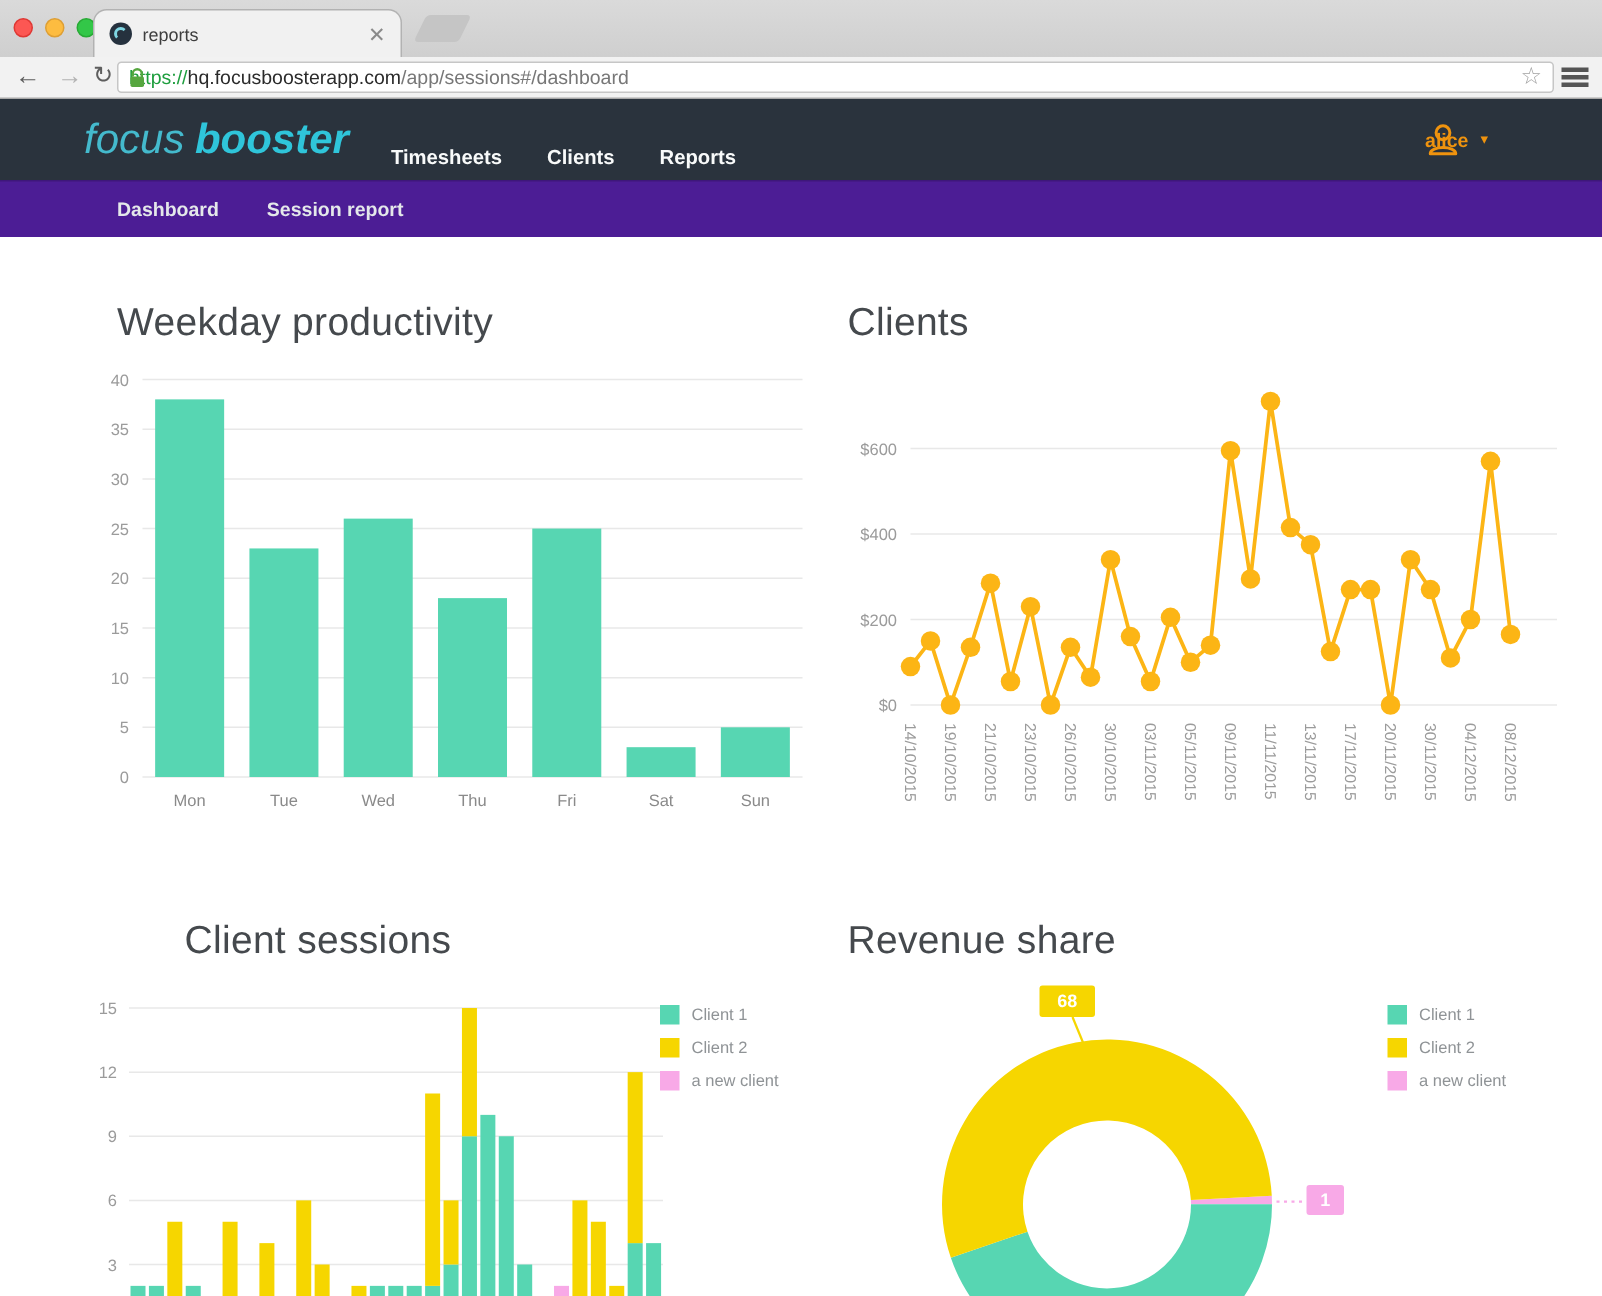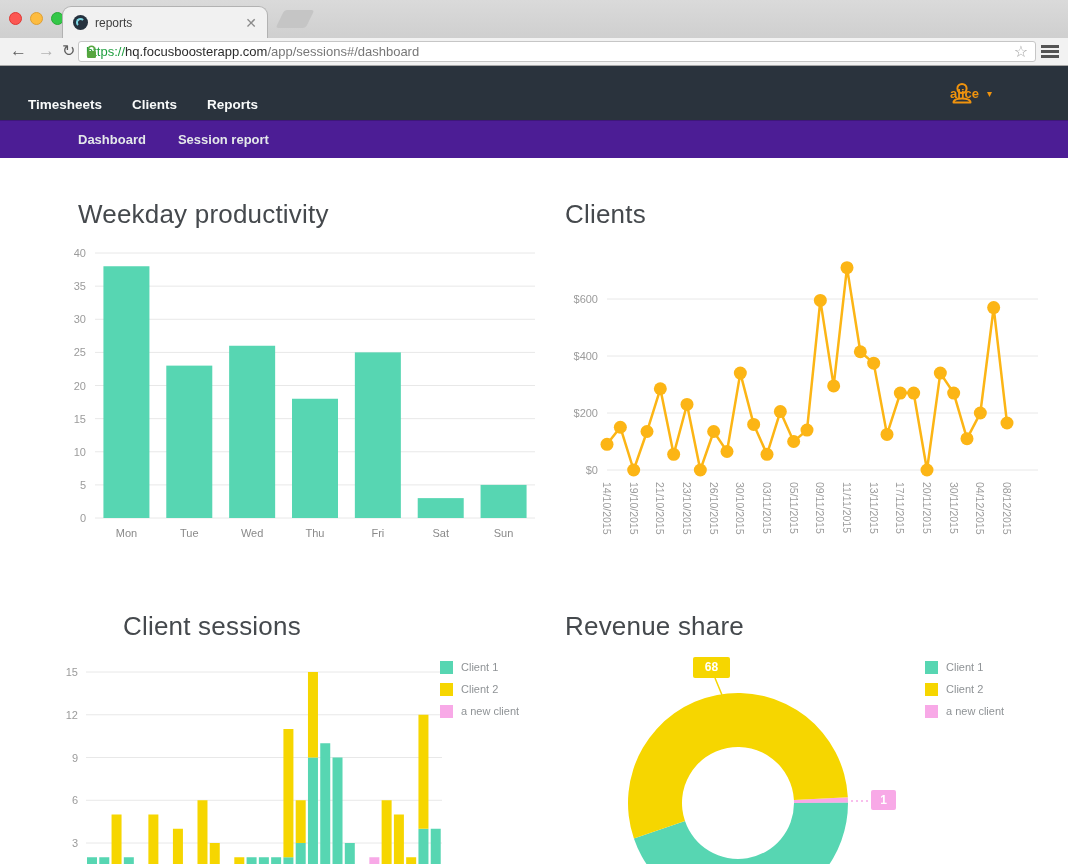"focus booster" div.logo { html: none -> <div><span>focus</span><span>booster</span></div> }
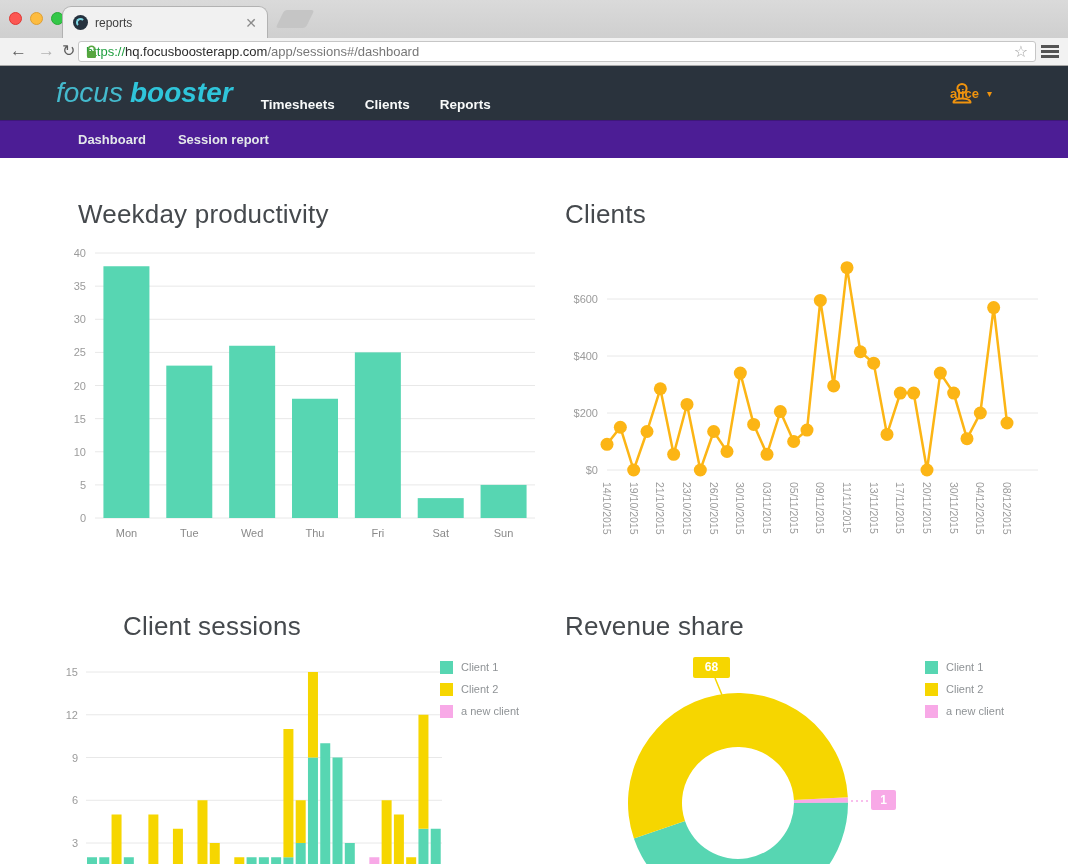"Client 1" .lg-row { align-items: flex-start -> flex-end }
